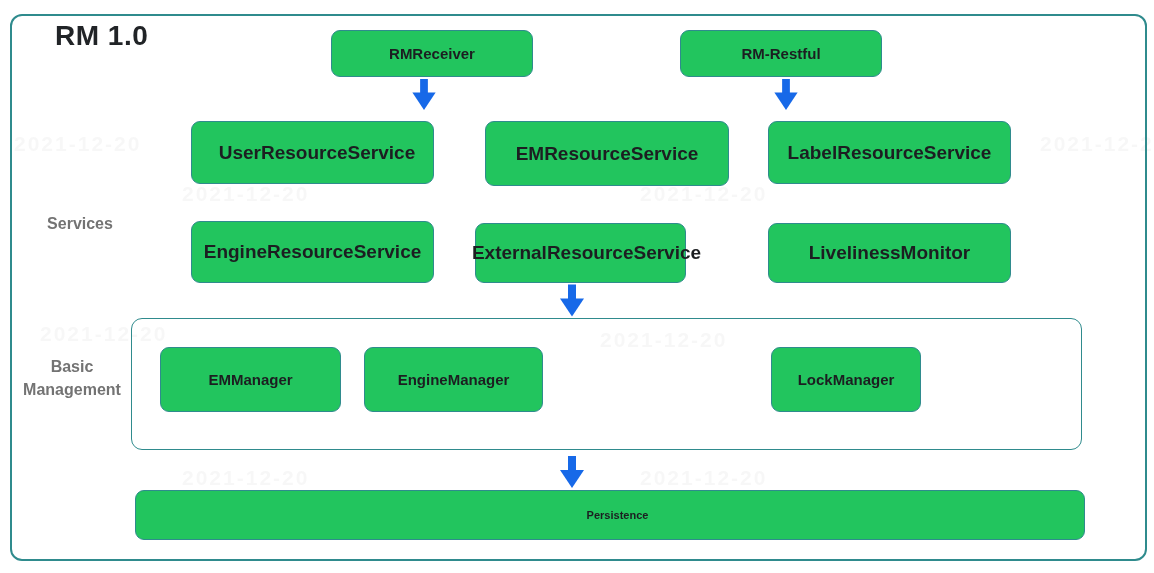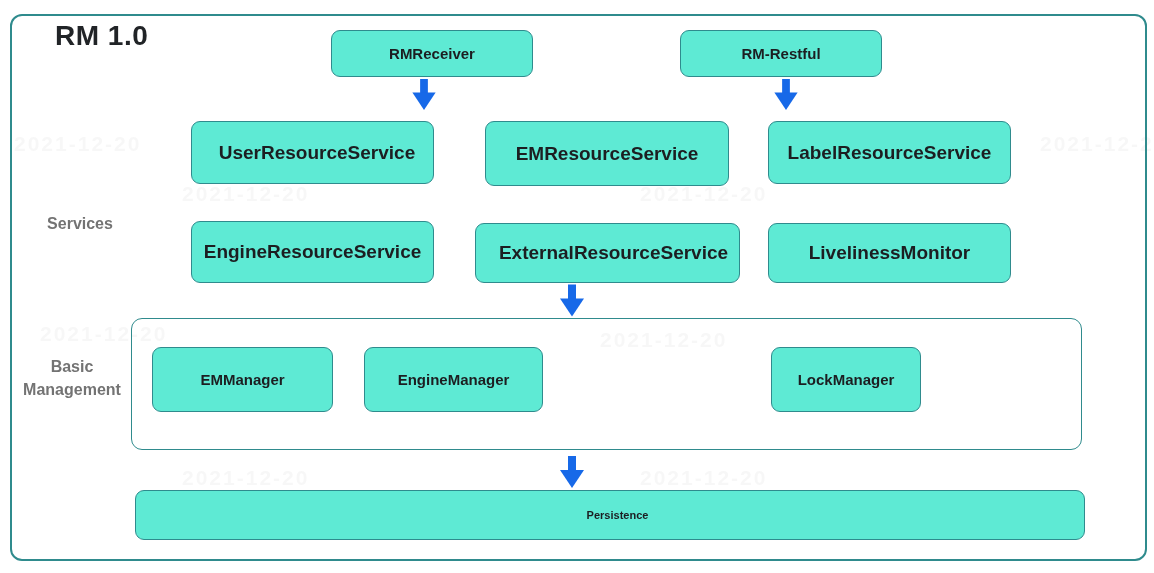"RMReceiver" .node { background: #5eead4 -> #22c55e }
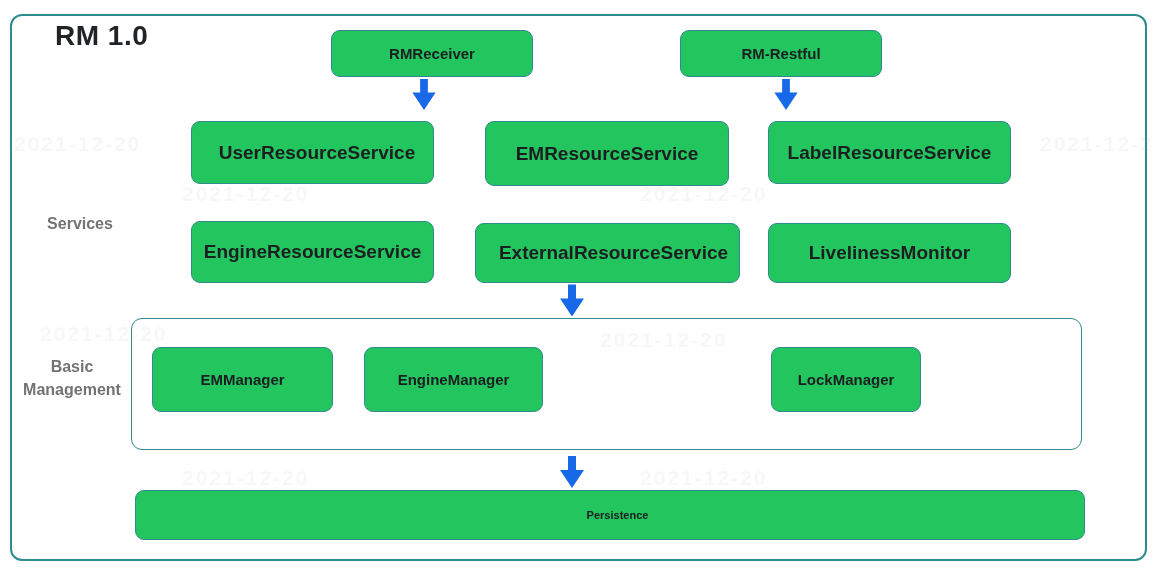"ExternalResourceService" div.node { width: 265px -> 211px }
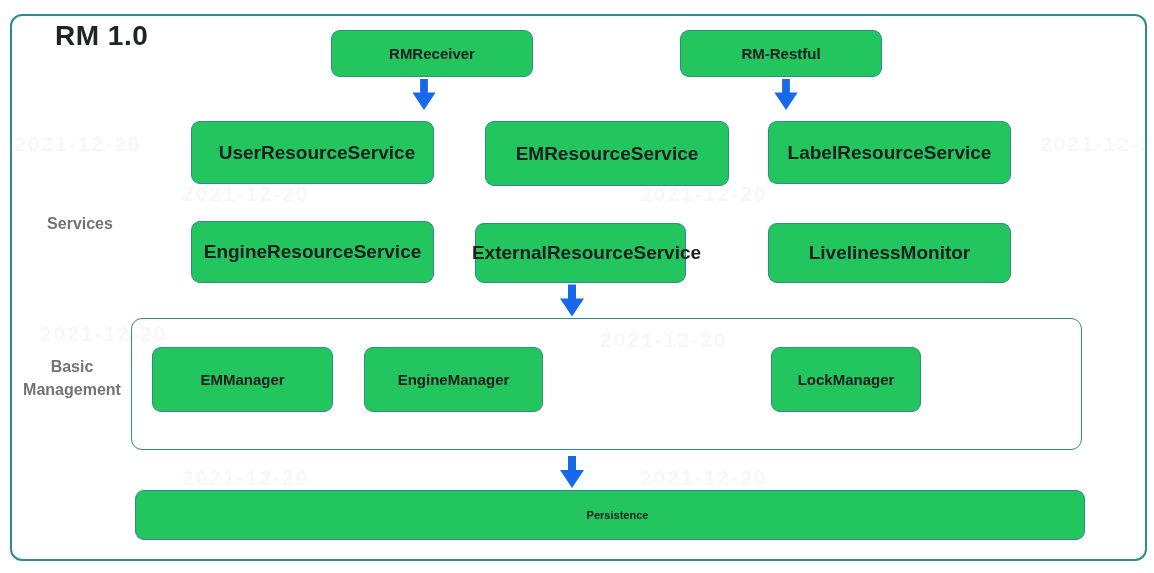"EMManager" div.node { left: 152px -> 160px }
